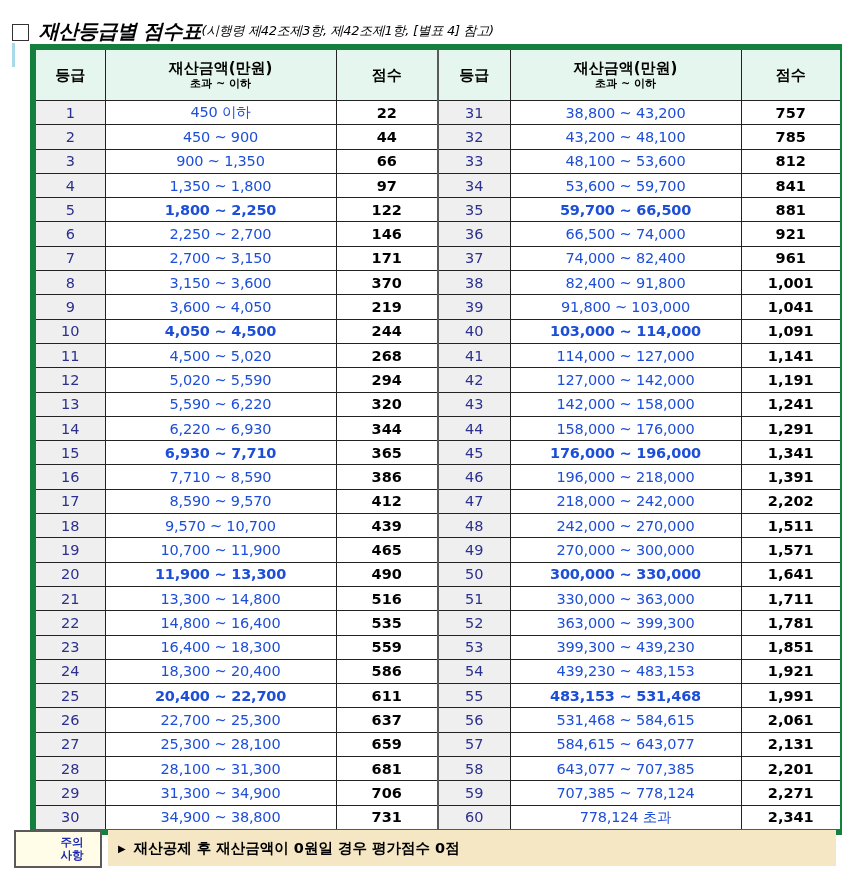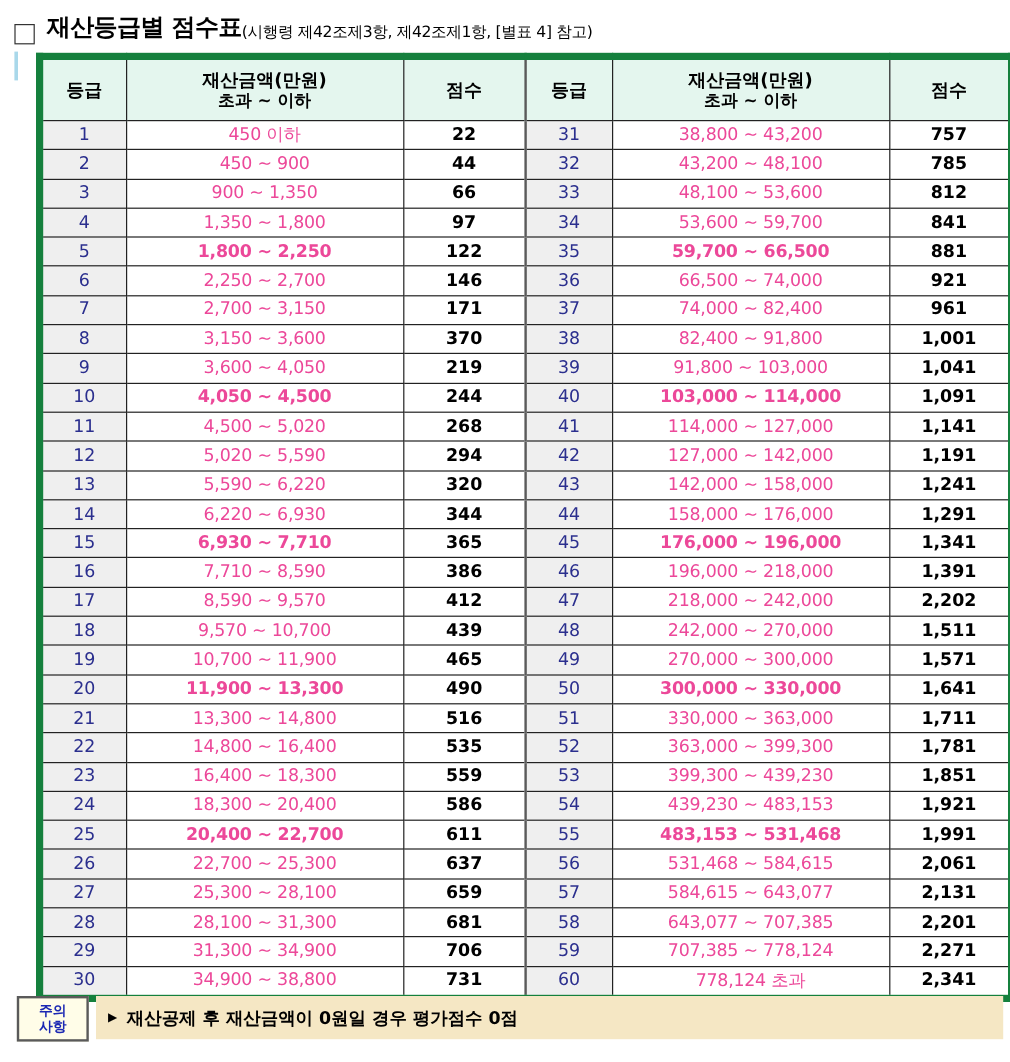"재산등급별 점수표" .title { align-items: flex-end -> center; font-style: none -> italic; top: 6px -> 16px }
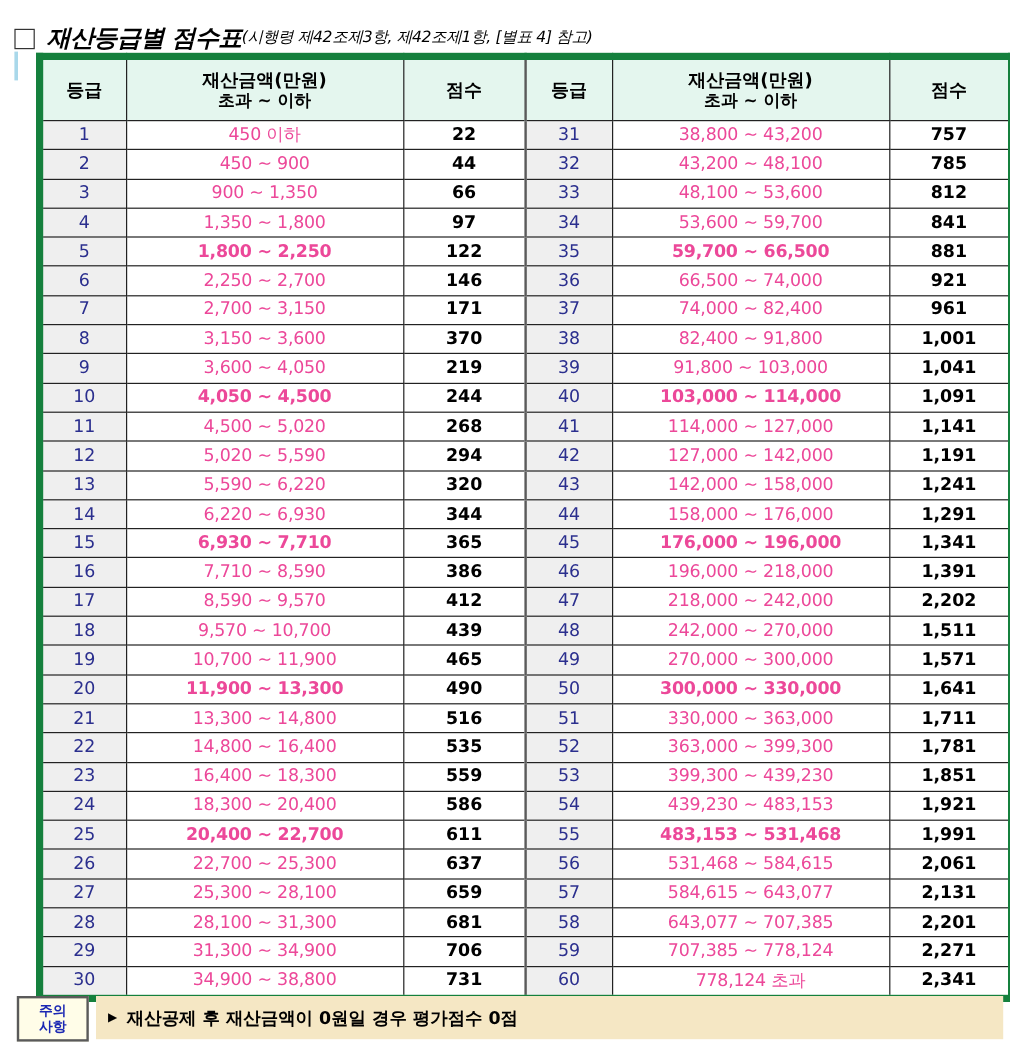"초과 ~ 이하" table.grid th .l2 { font-size: 14px -> 11px }
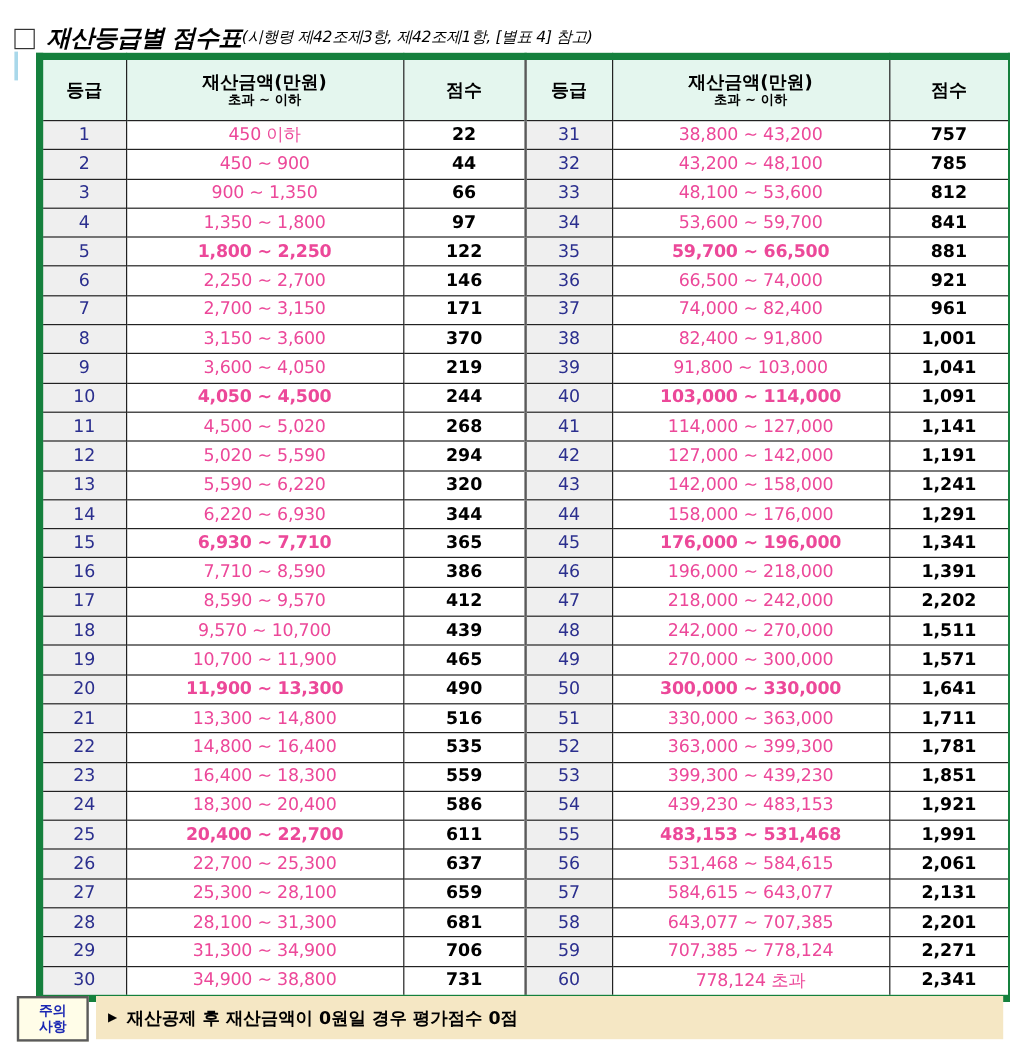"450 이하" td.amount { color: #ec4899 -> #1d4ed8 }
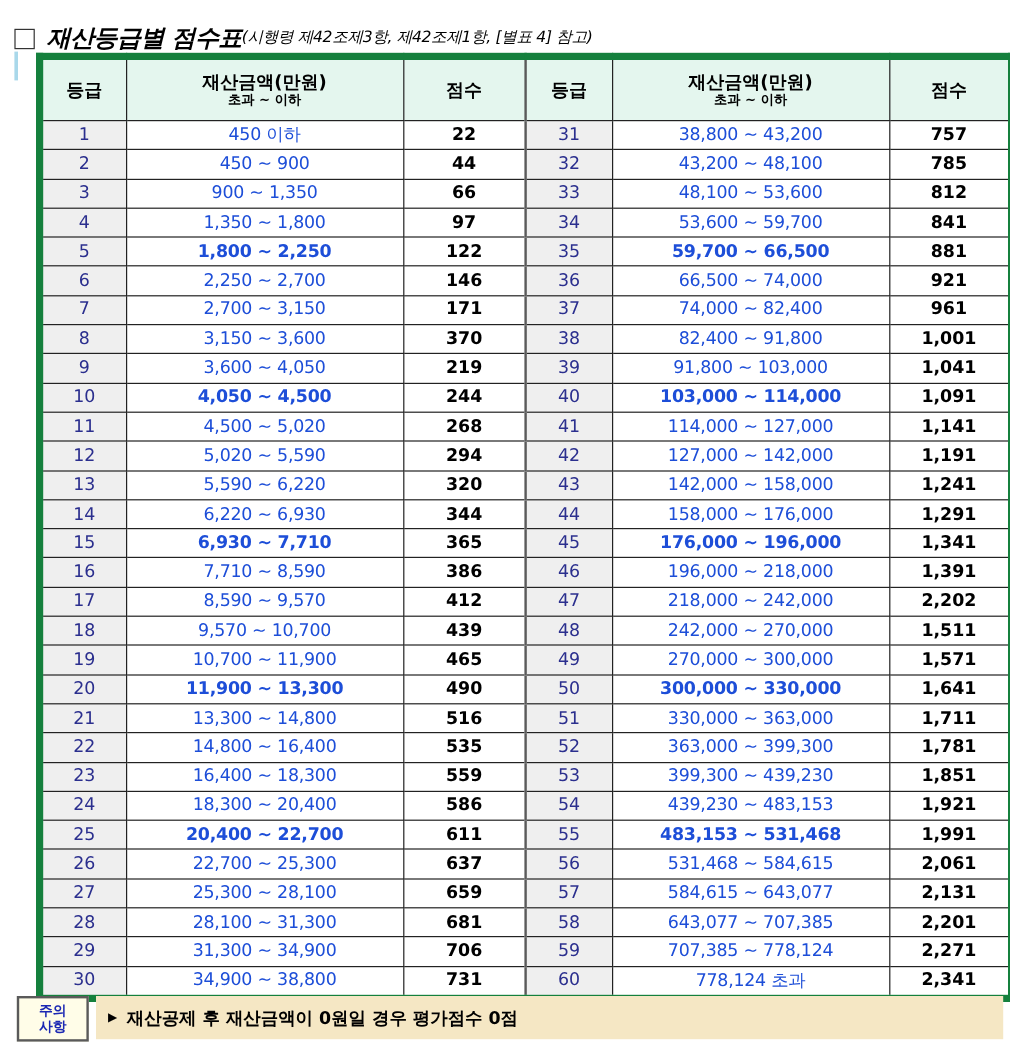"주의" .note .tag { padding-left: none -> 28px }
